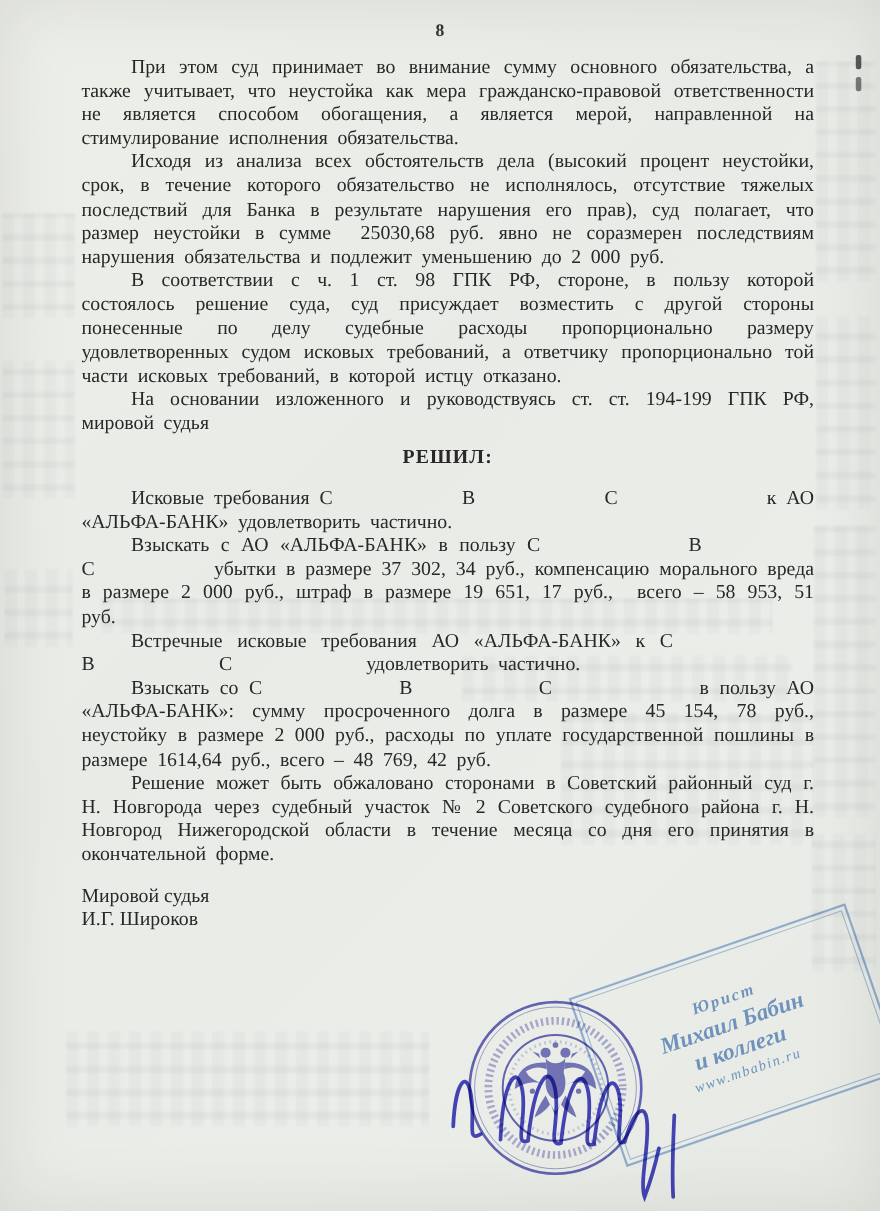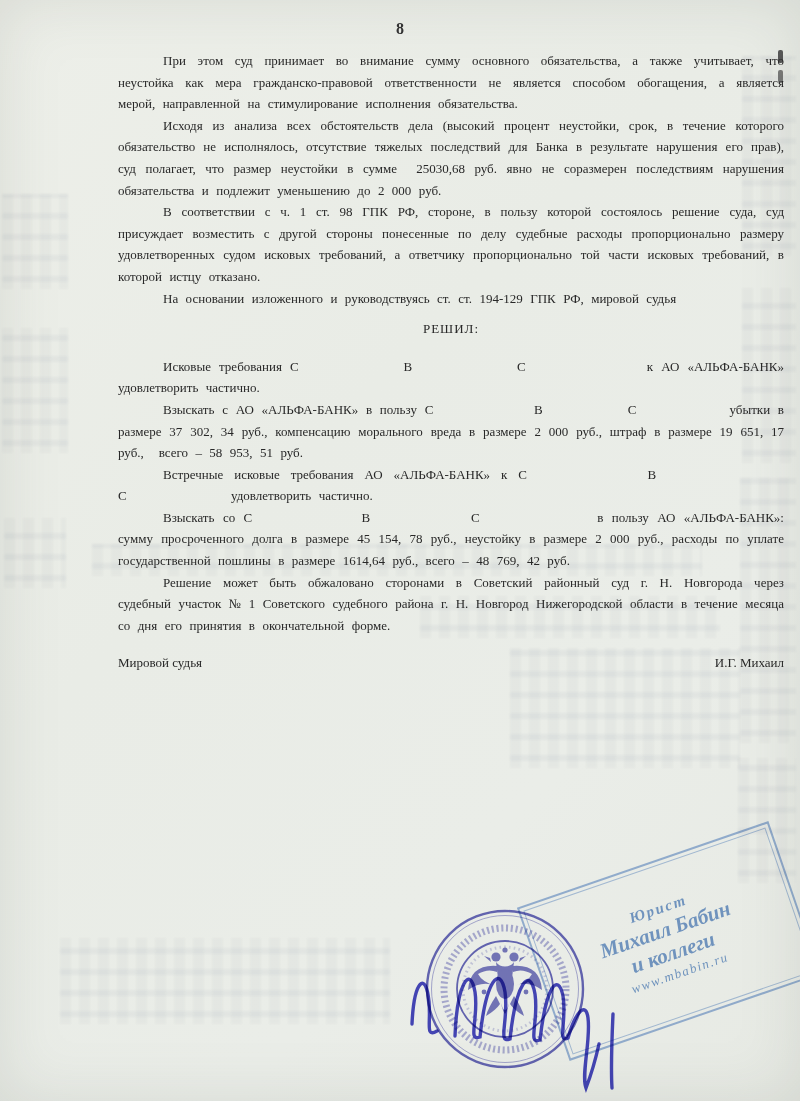"При этом суд принимает во" .content { font-size: 13px -> 18px; margin-left: 44px -> none }
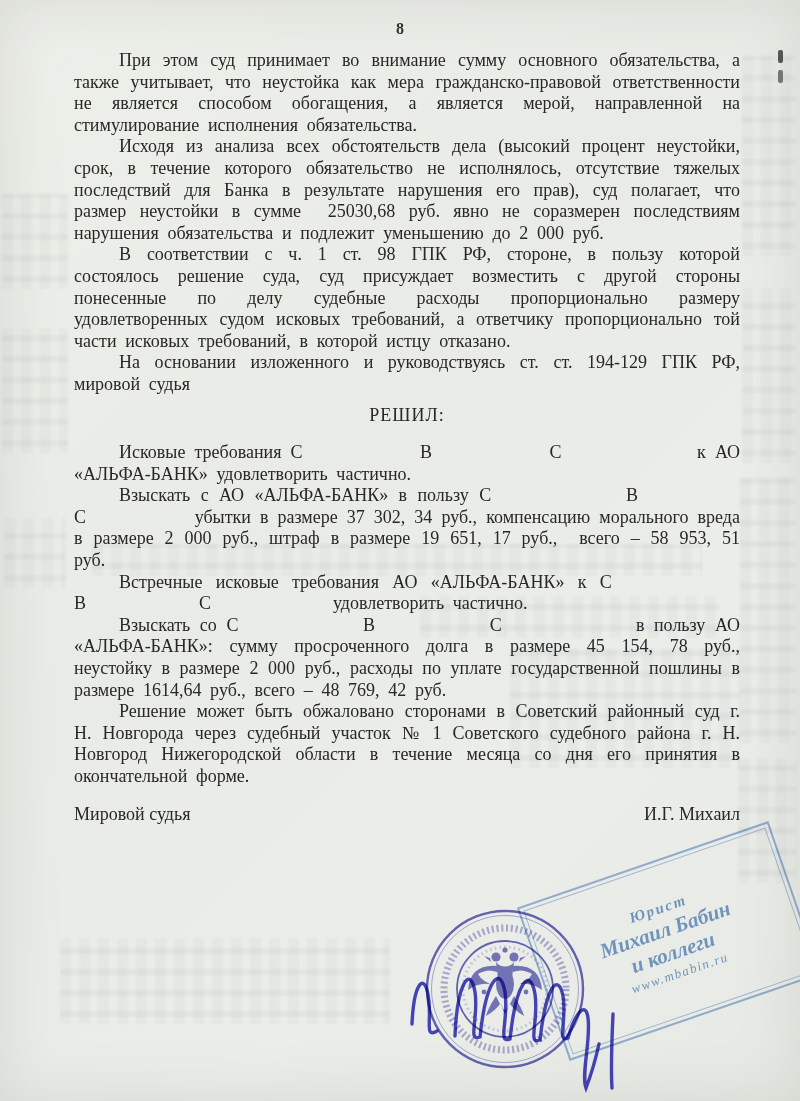"На основании изложенного и" p { text: 194-129 -> 194-199 }
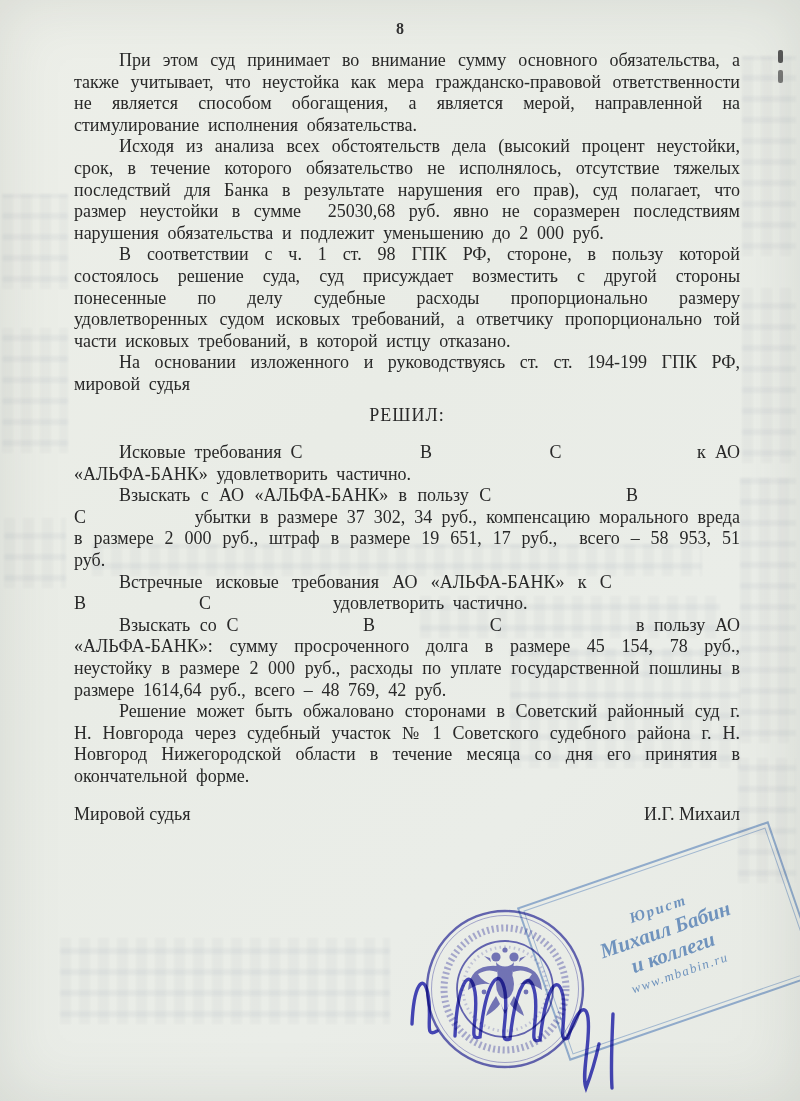"РЕШИЛ:" p.heading { font-weight: none -> bold }
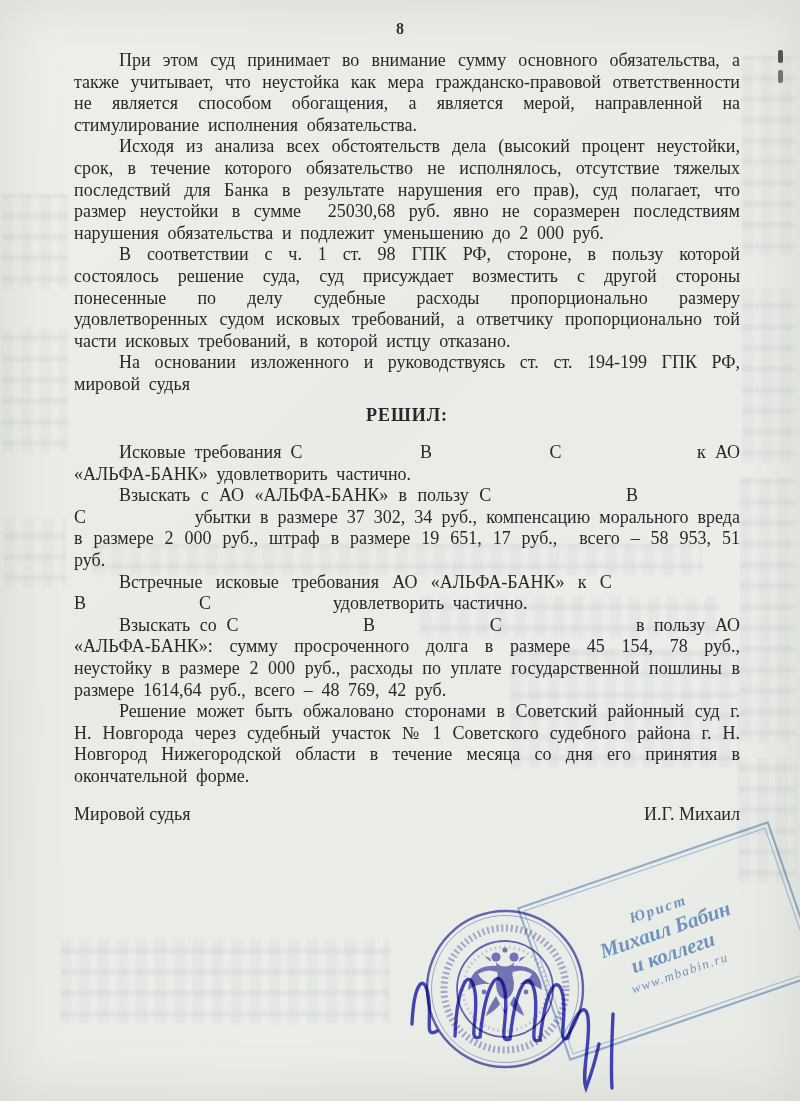"Решение может быть обжаловано сторонами" p { text: 1 -> 2 }
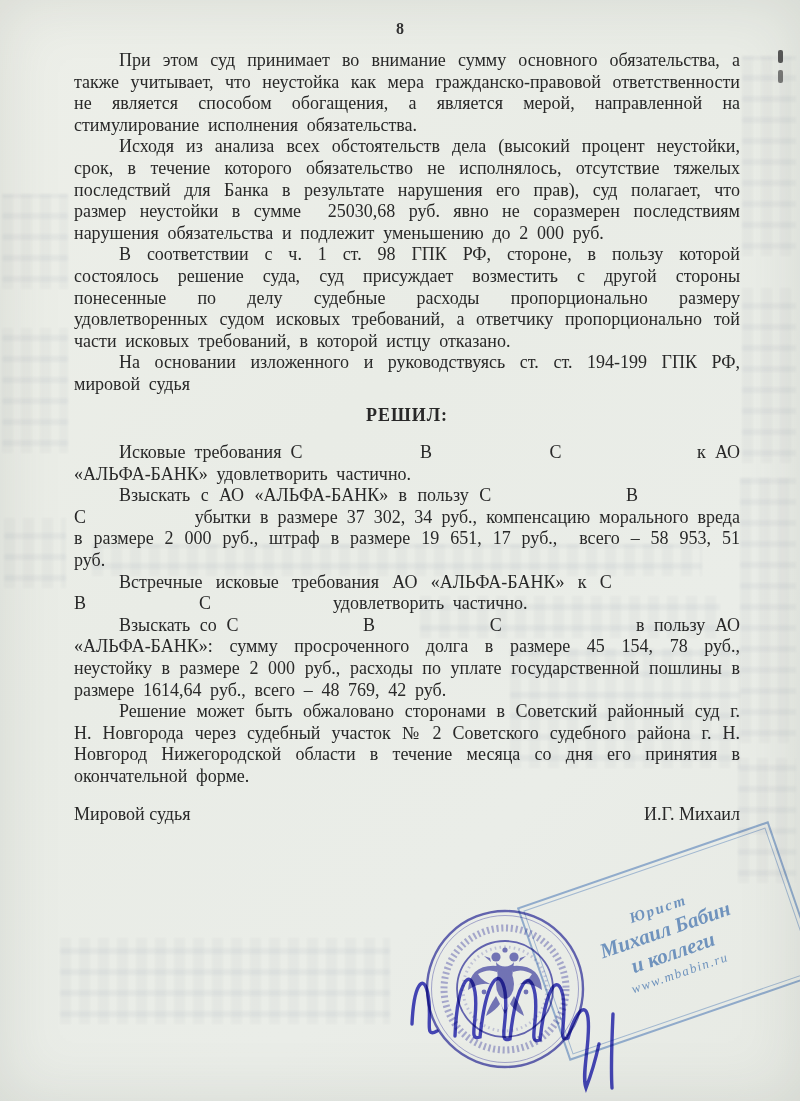"Мировой судья" .sig-row { flex-direction: none -> column }
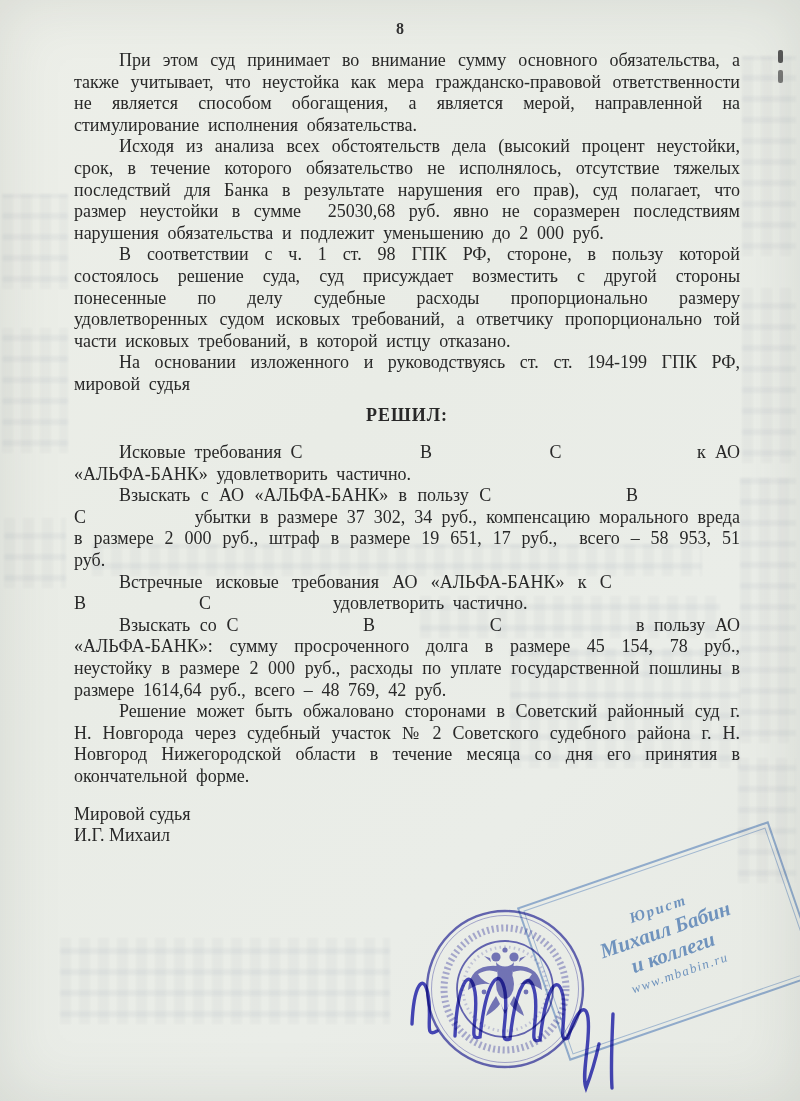"И.Г. Михаил" span { text: Михаил -> Широков }
